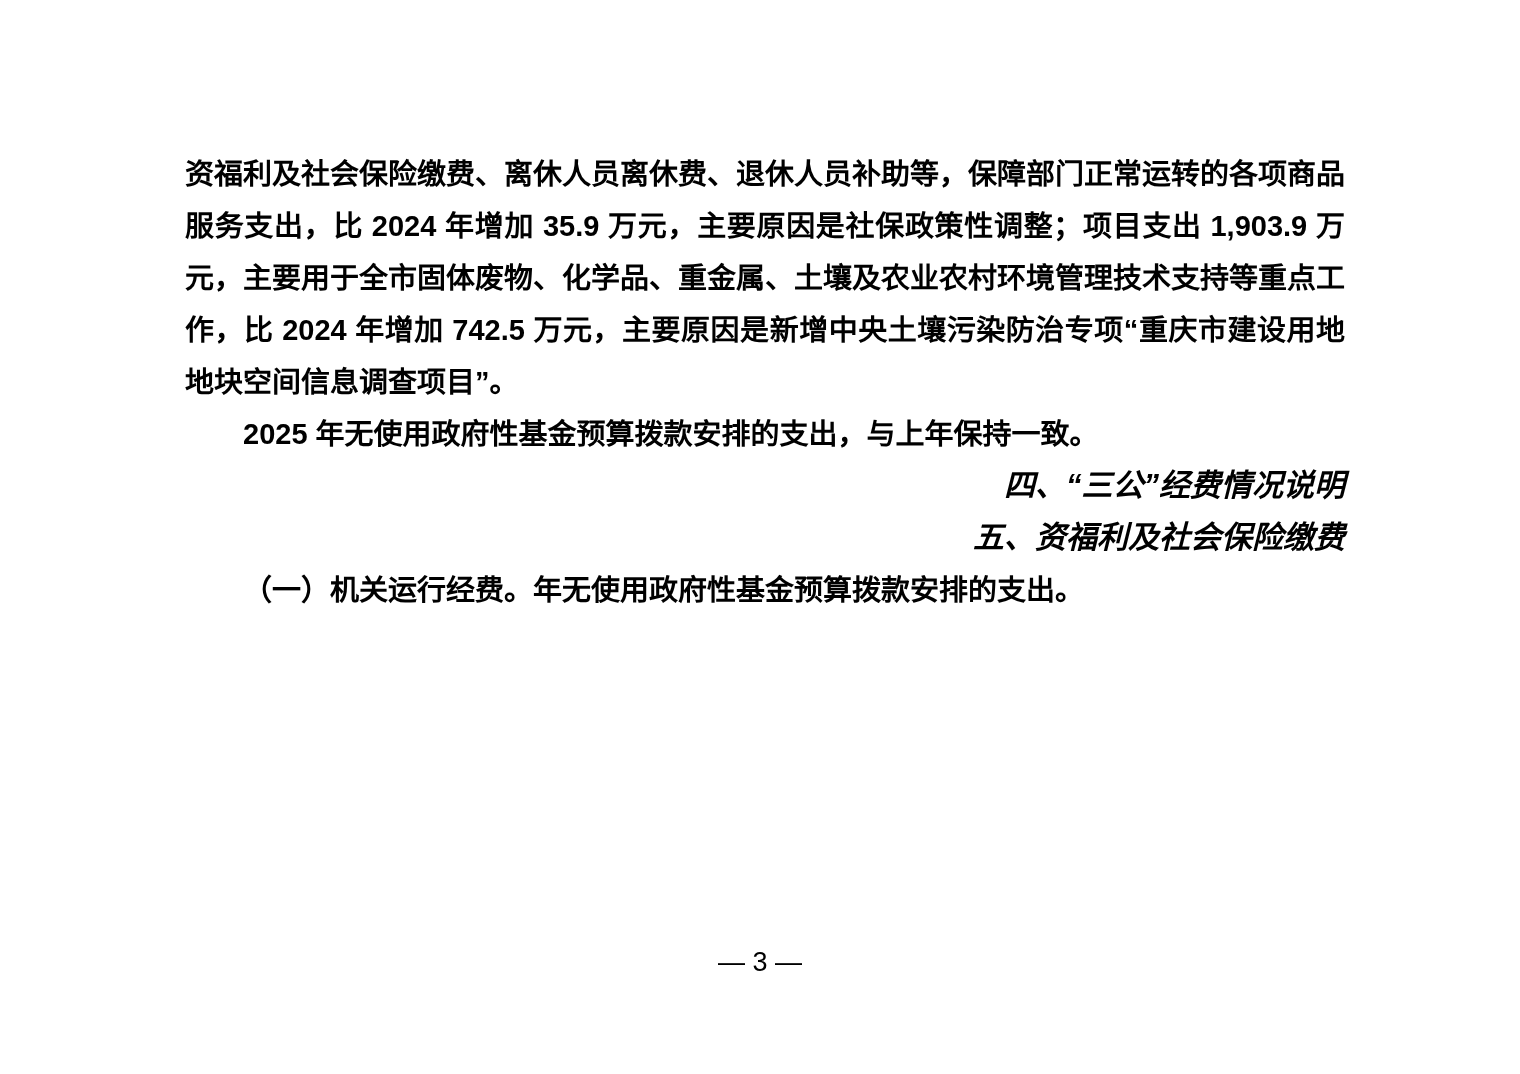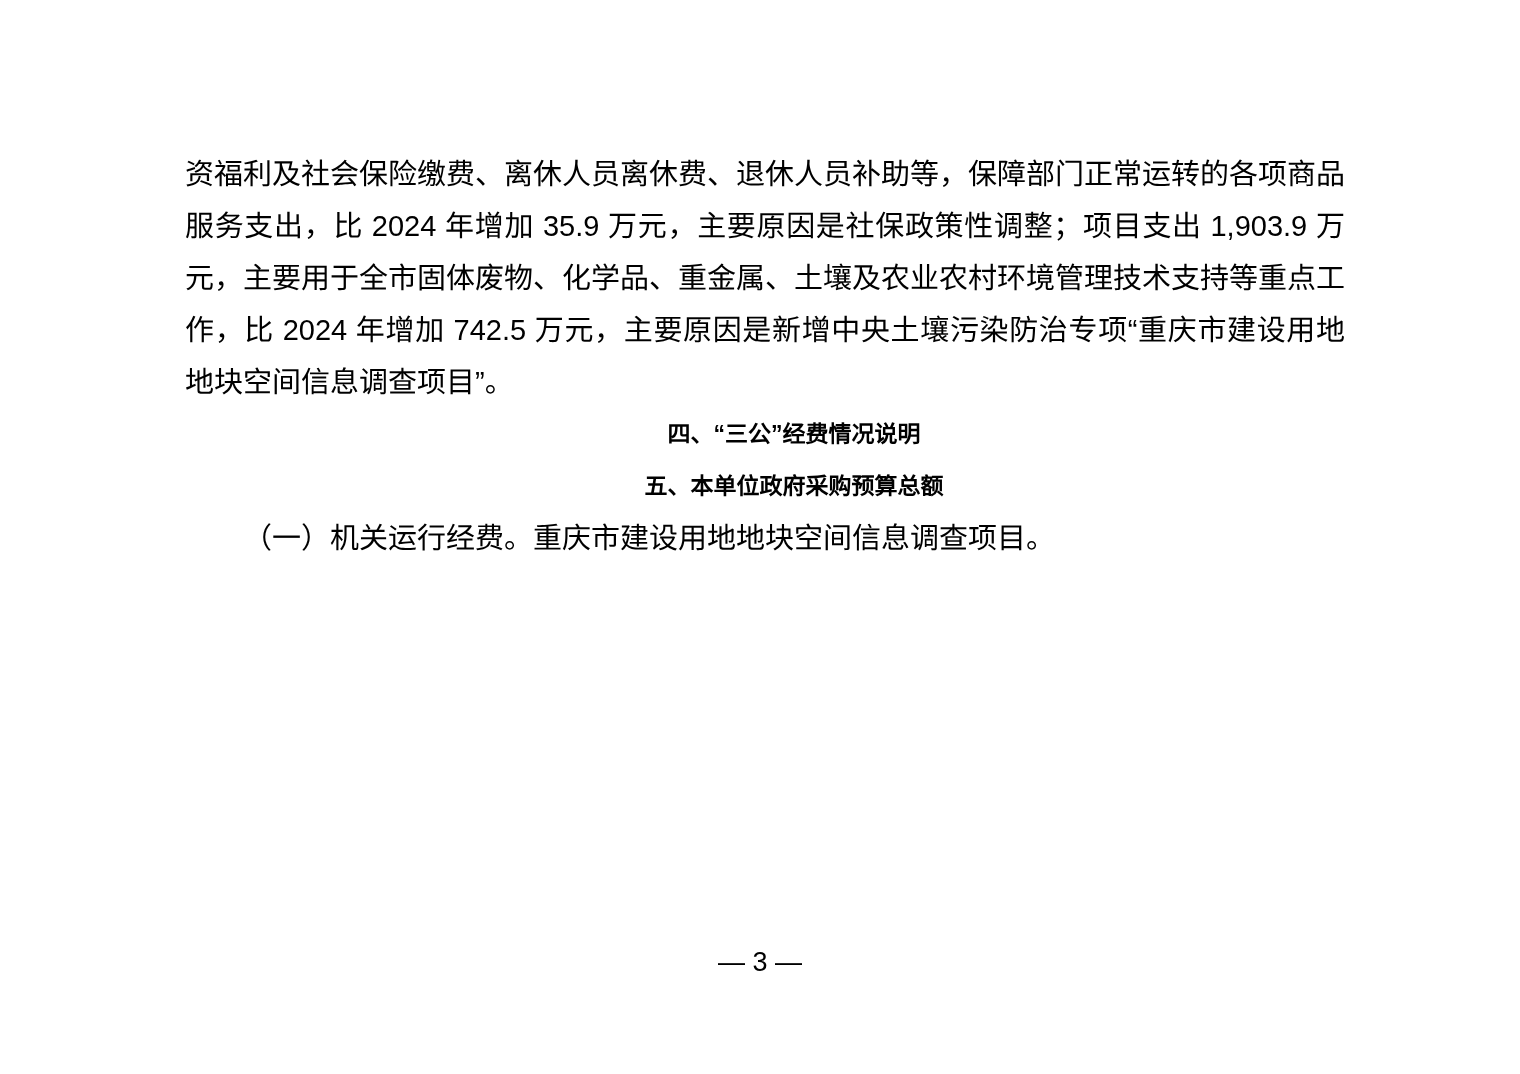"资福利及社会保险缴费、离休人员离休费、退休人员补助等，保障部门正常运转的各项商品" .para { font-weight: normal -> bold }
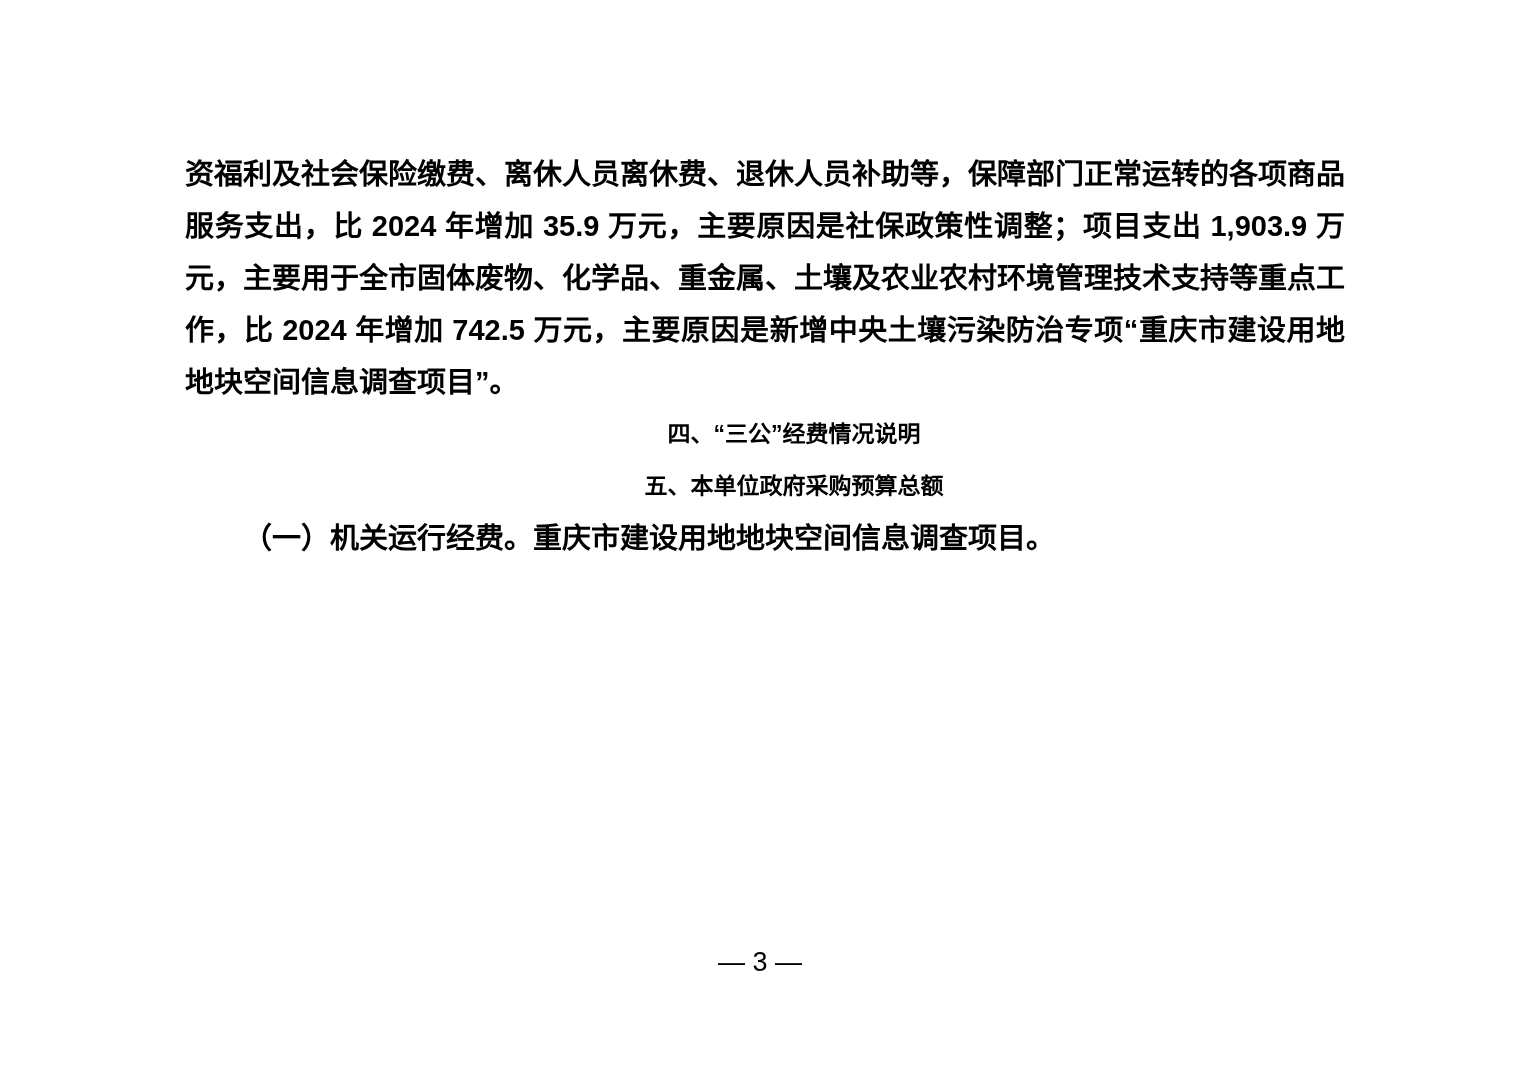"2025 年无使用政府性基金预算拨款安排的支出，与上年保持一致。" p.para { html: none -> <p>2025 年无使用政府性基金预算拨款安排的支出，与上年保持一致。</p> }
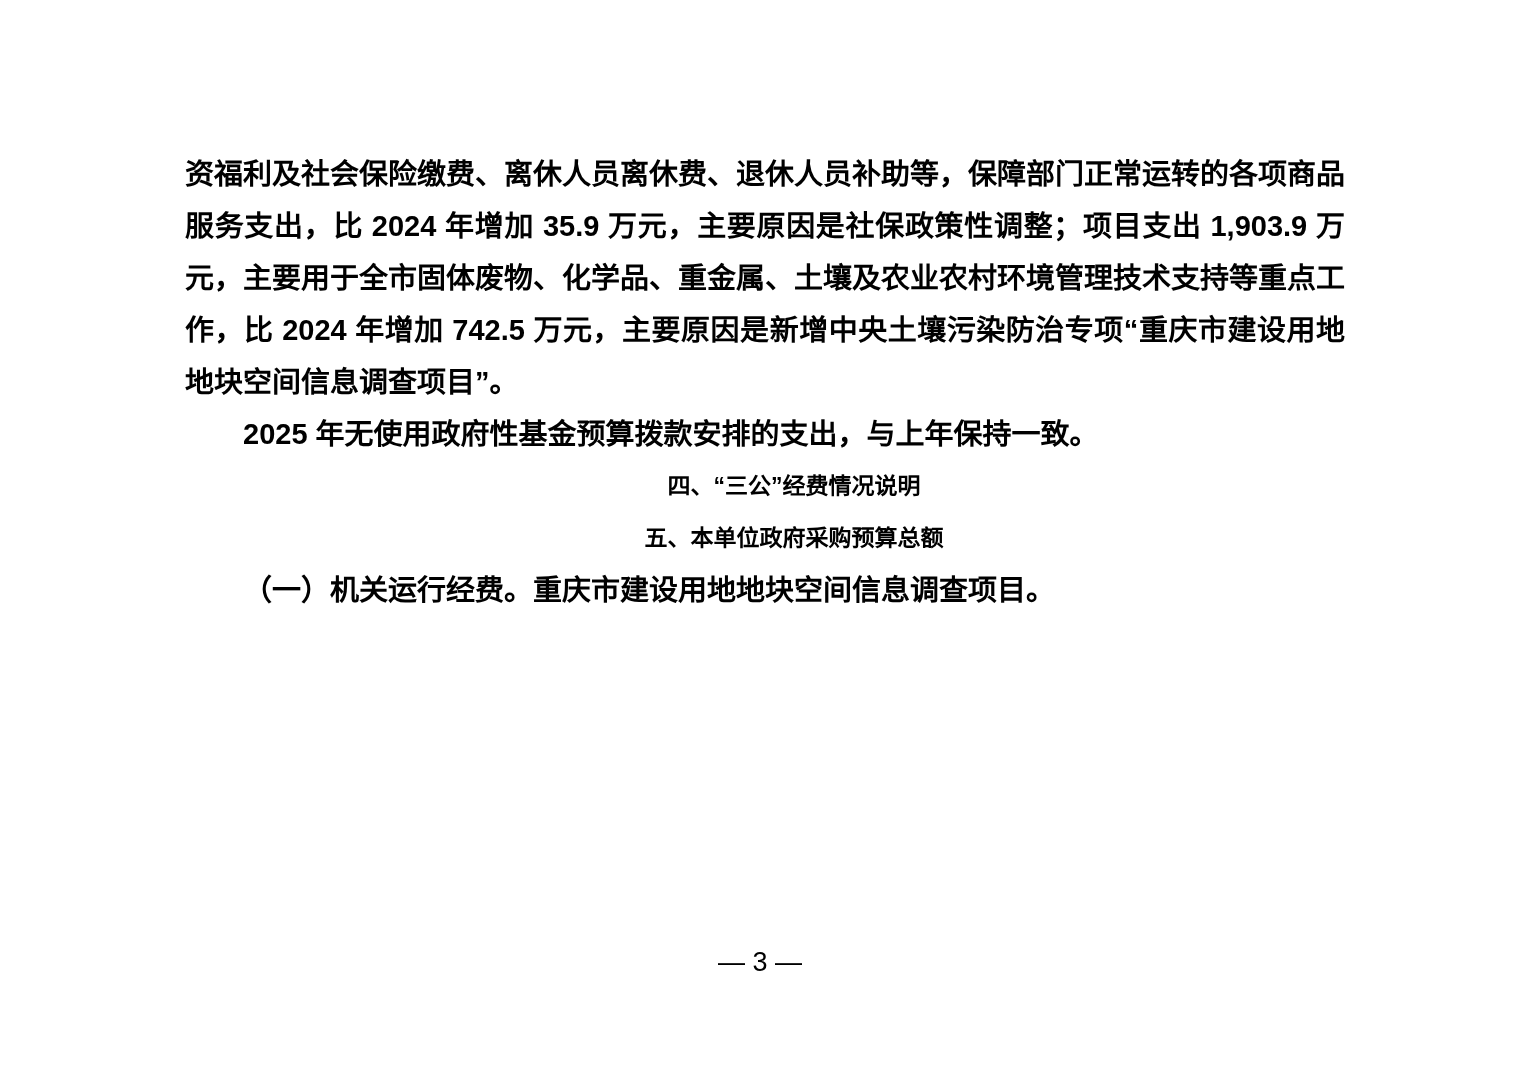"四、“三公”经费情况说明" .heading { font-size: 23px -> 31px; font-style: none -> italic; text-align: center -> right }
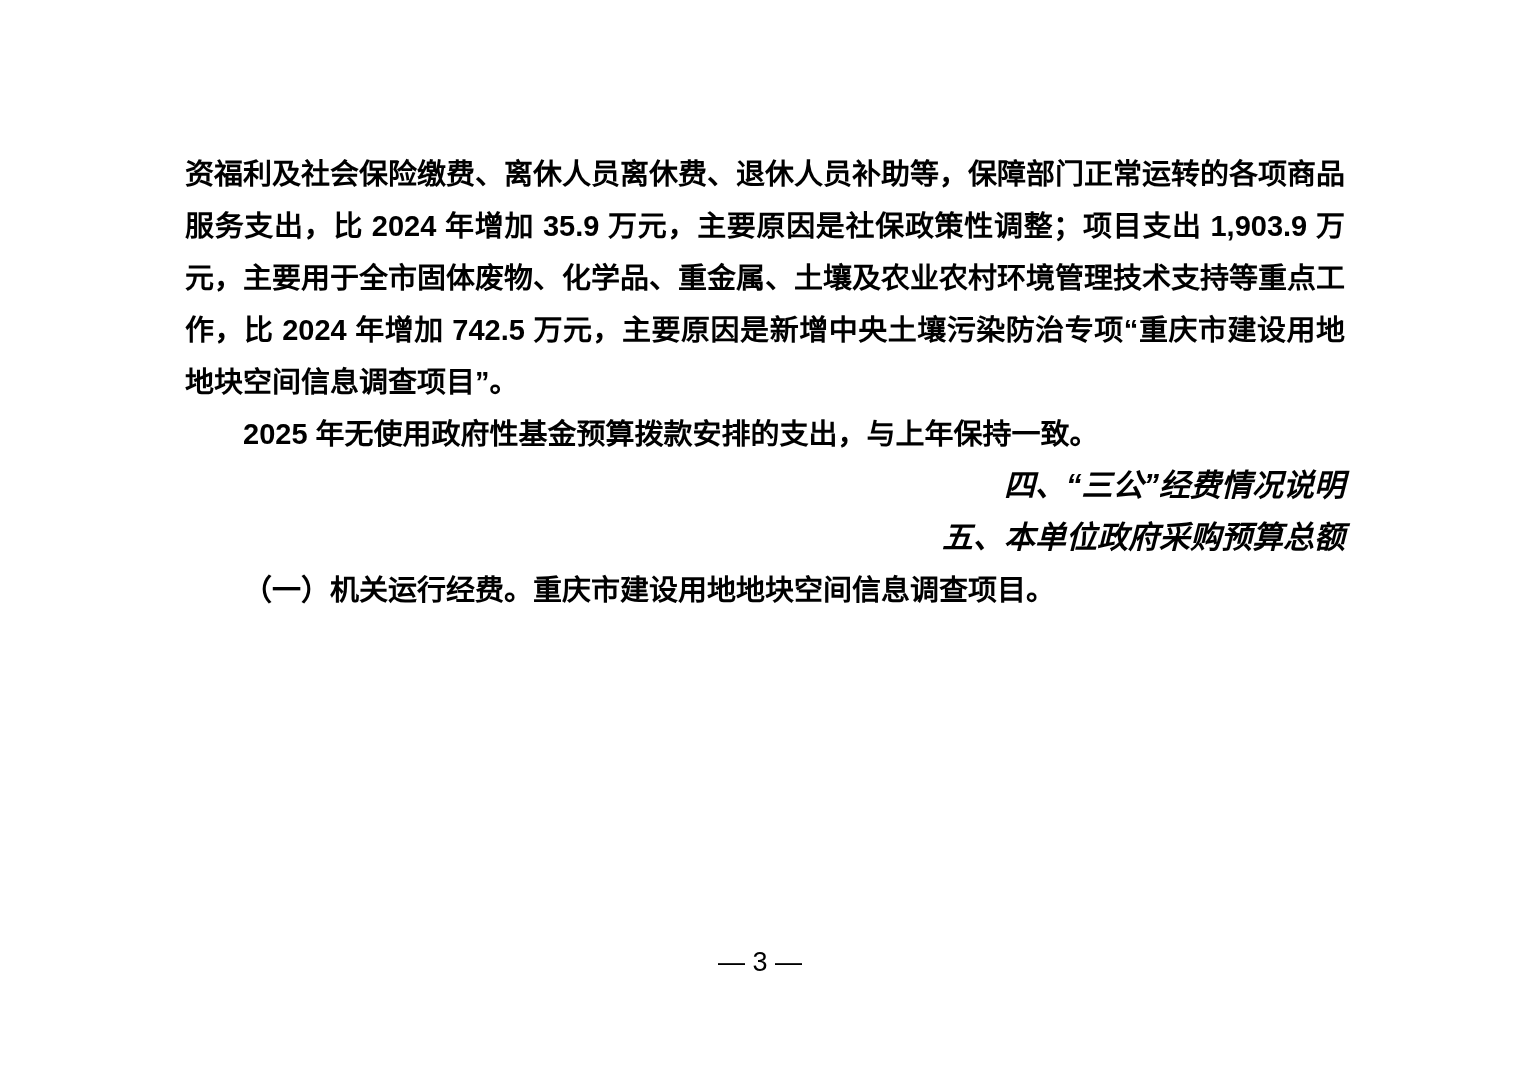"五、本单位政府采购预算总额" h2.heading { text: 本单位政府采购预算总额 -> 资福利及社会保险缴费 }
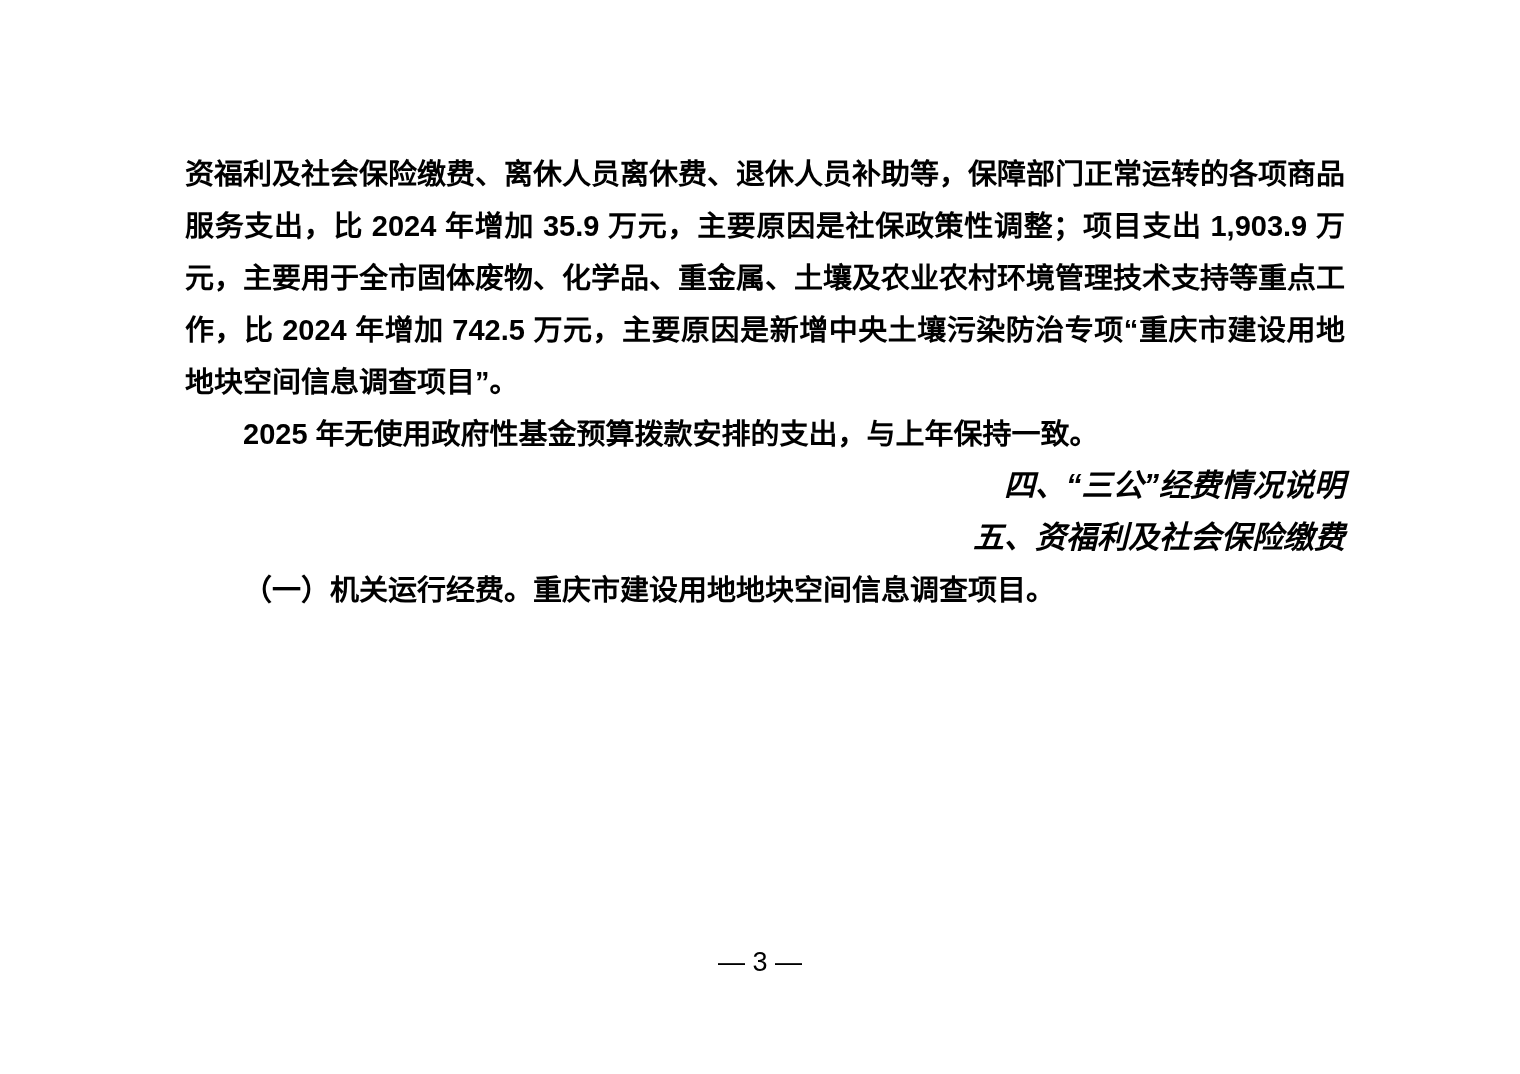"（一）机关运行经费。重庆市建设用地地块空间信息调查项目。" p.para { text: 重庆市建设用地地块空间信息调查项目 -> 年无使用政府性基金预算拨款安排的支出 }
